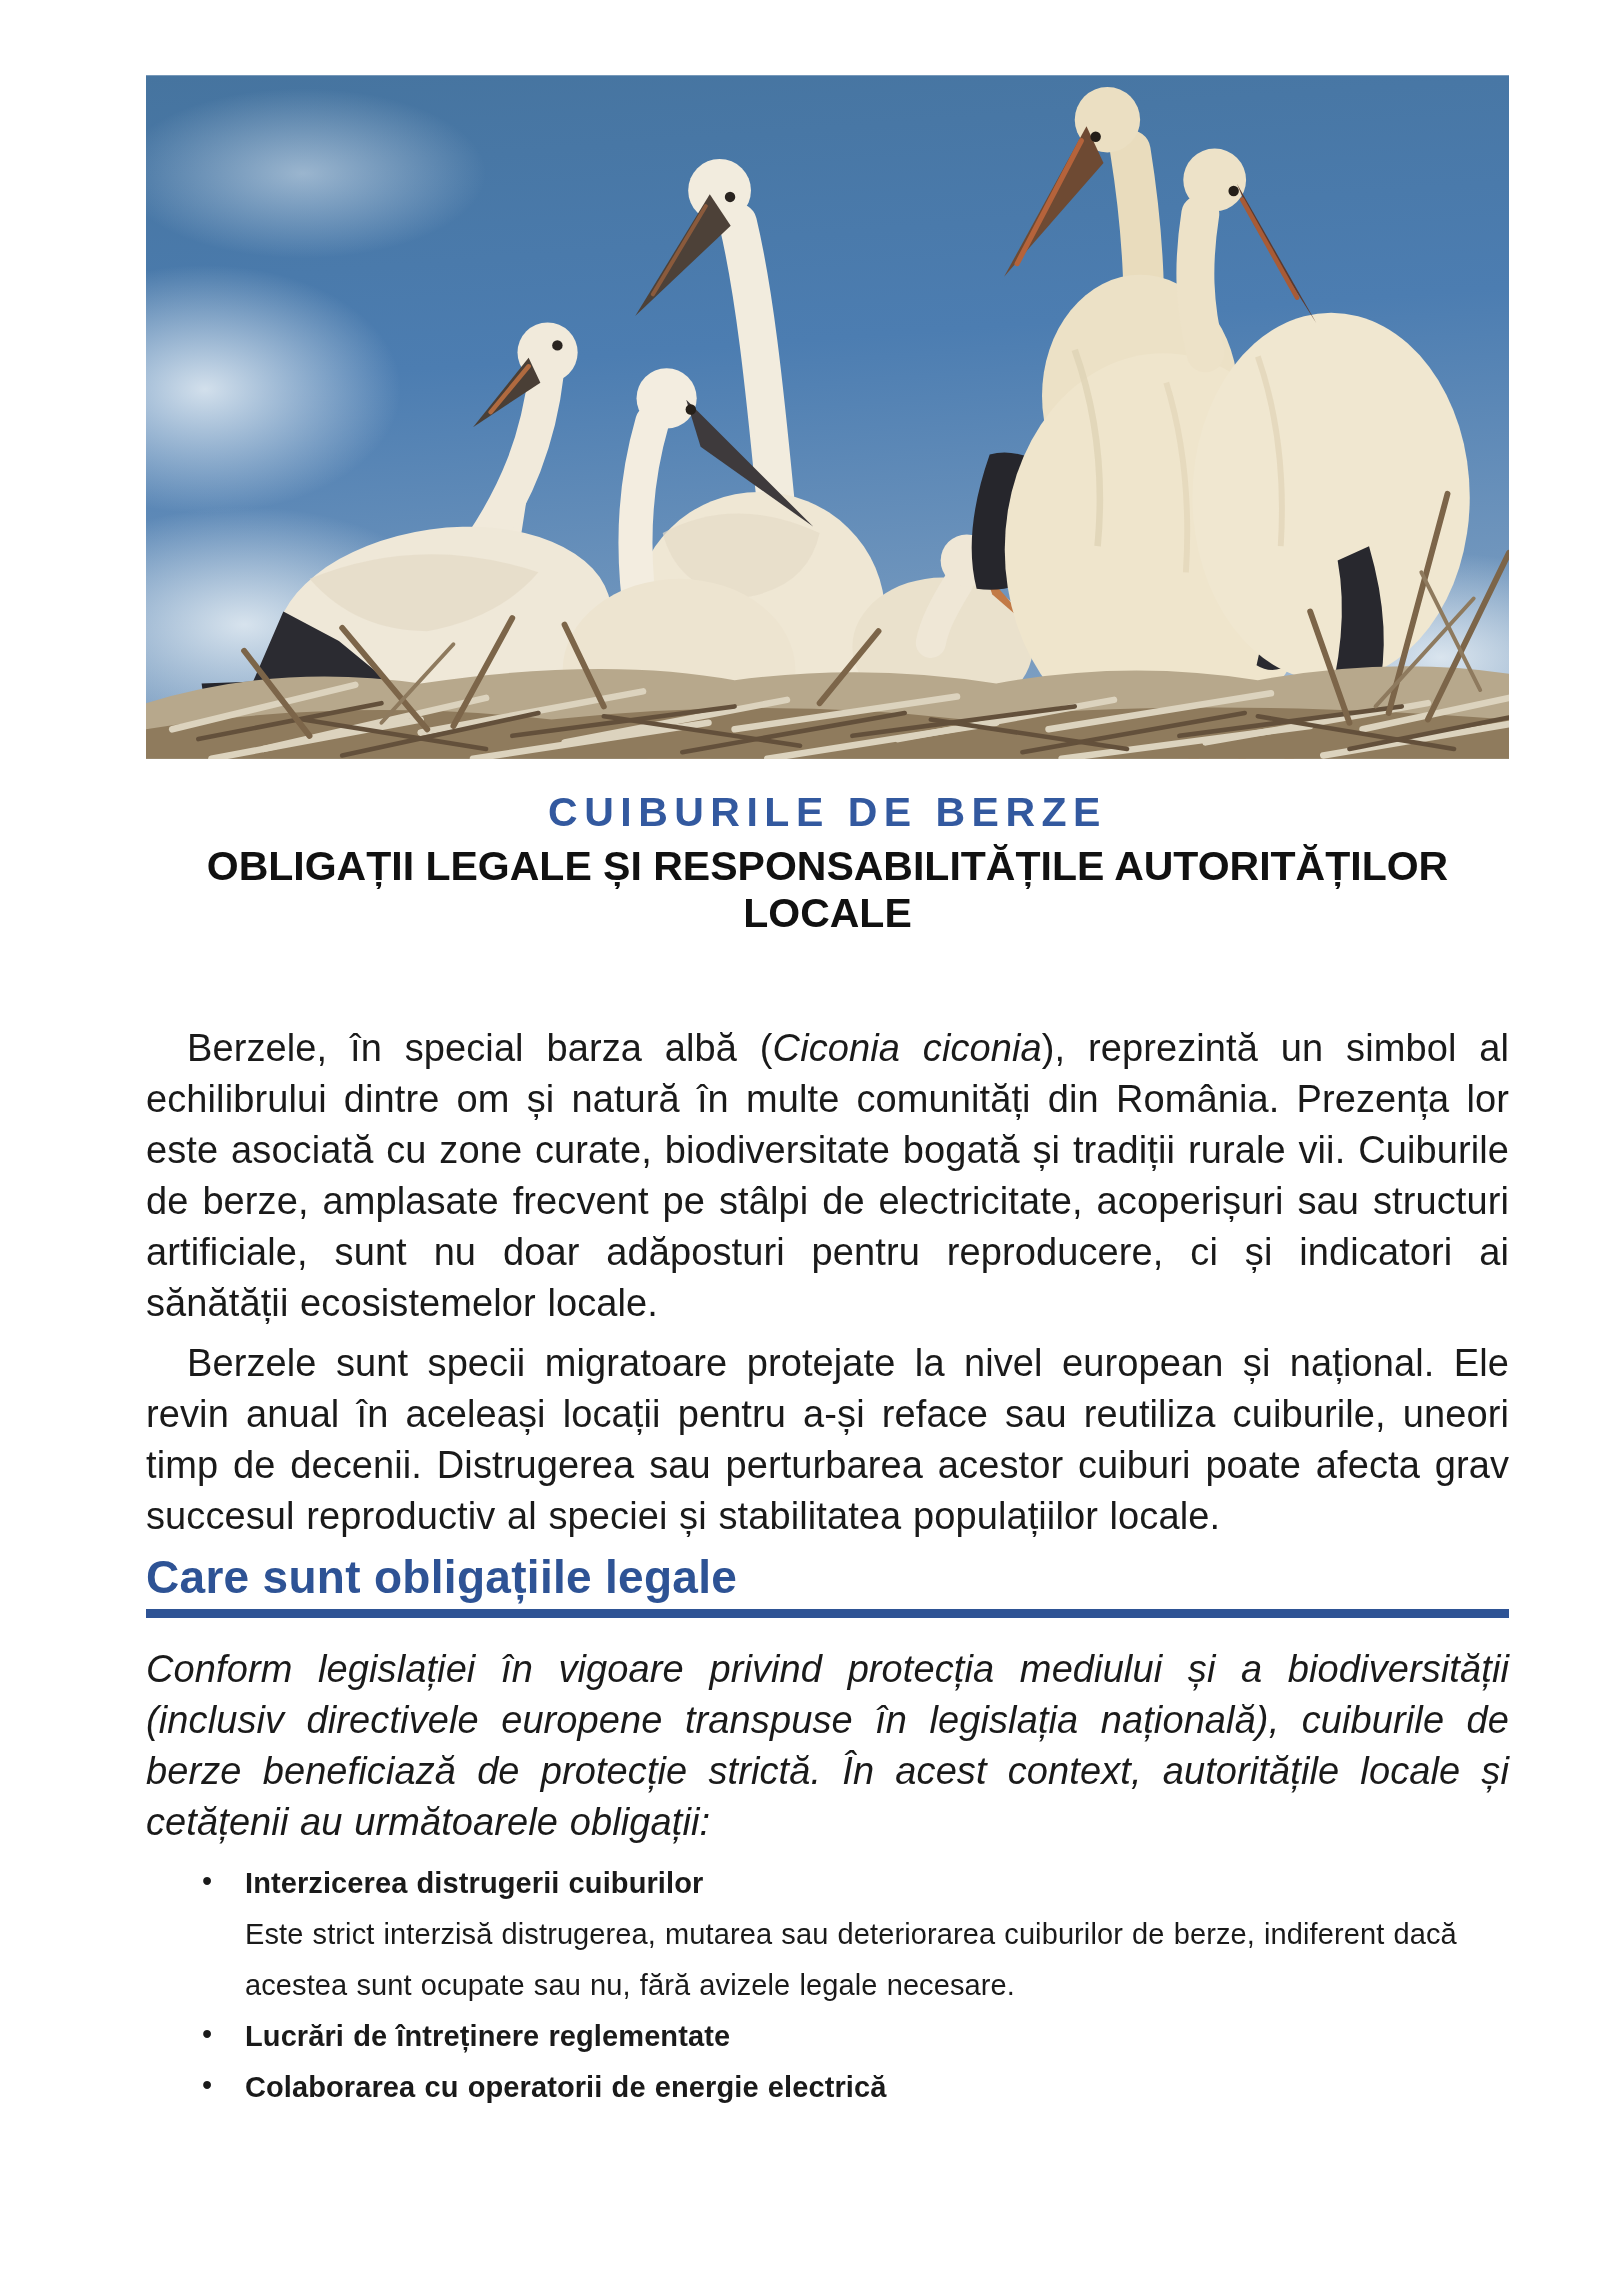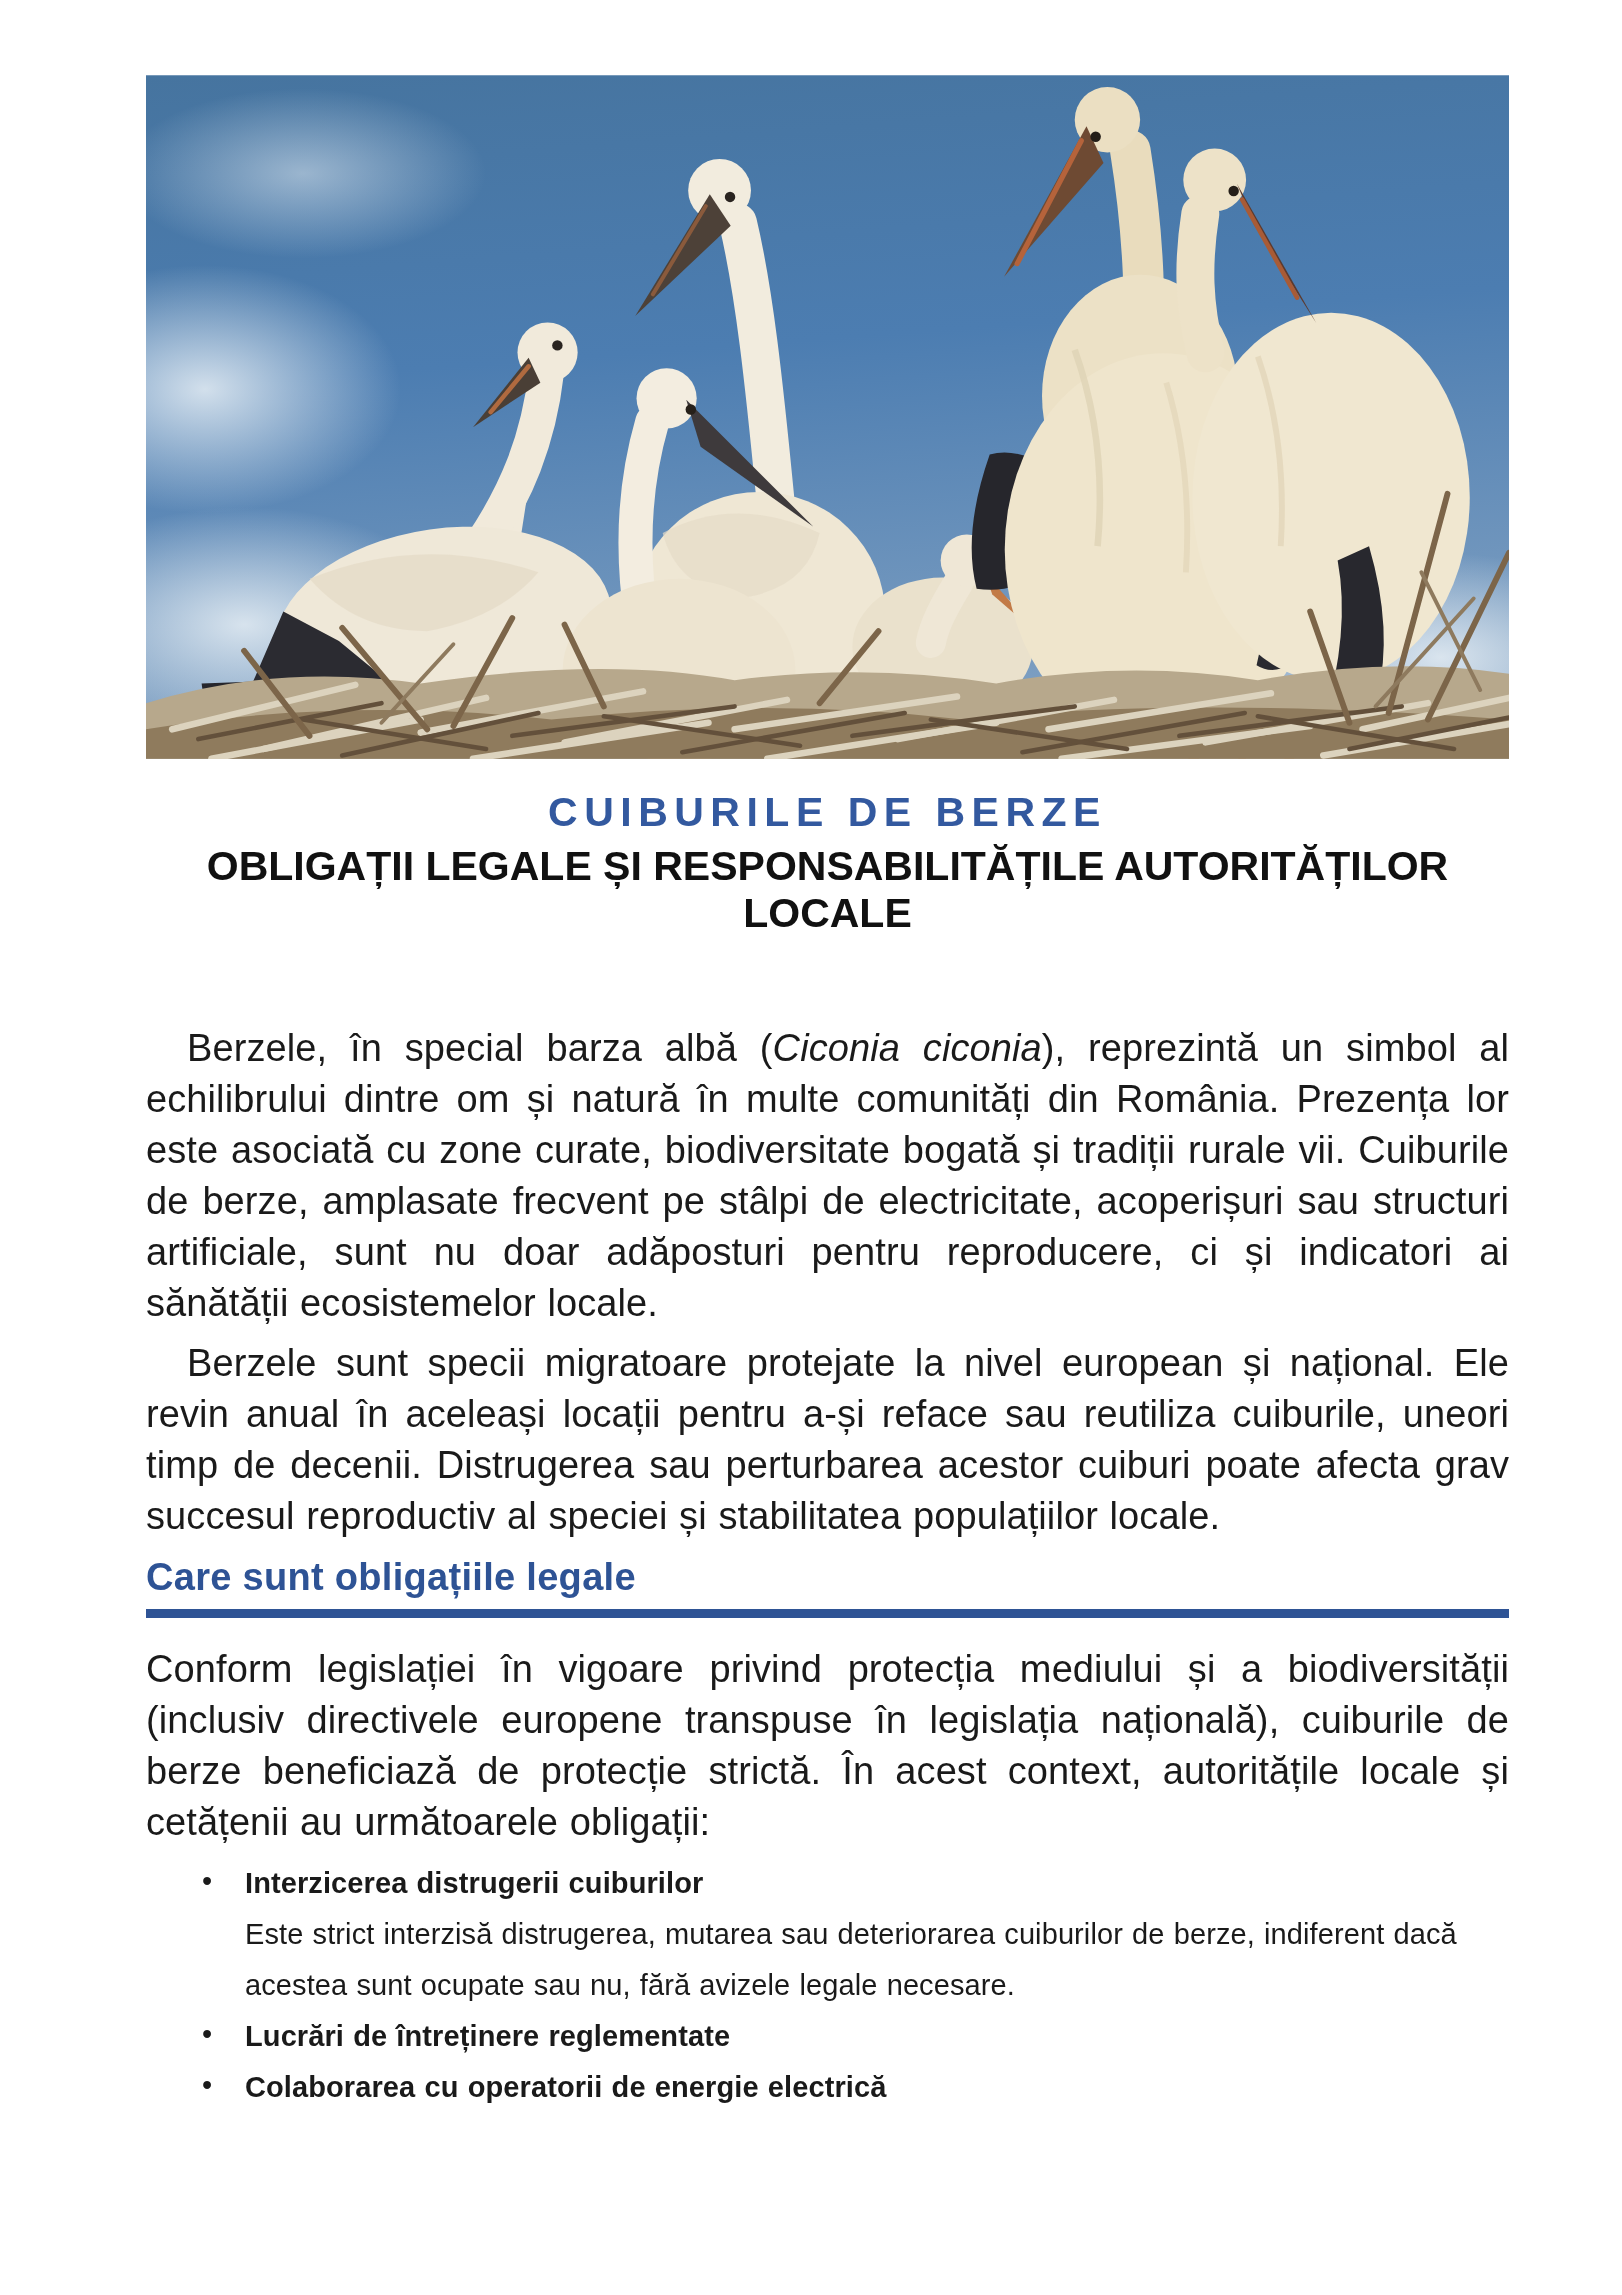"Care sunt obligațiile legale" h2.section-heading { font-size: 38px -> 46px }
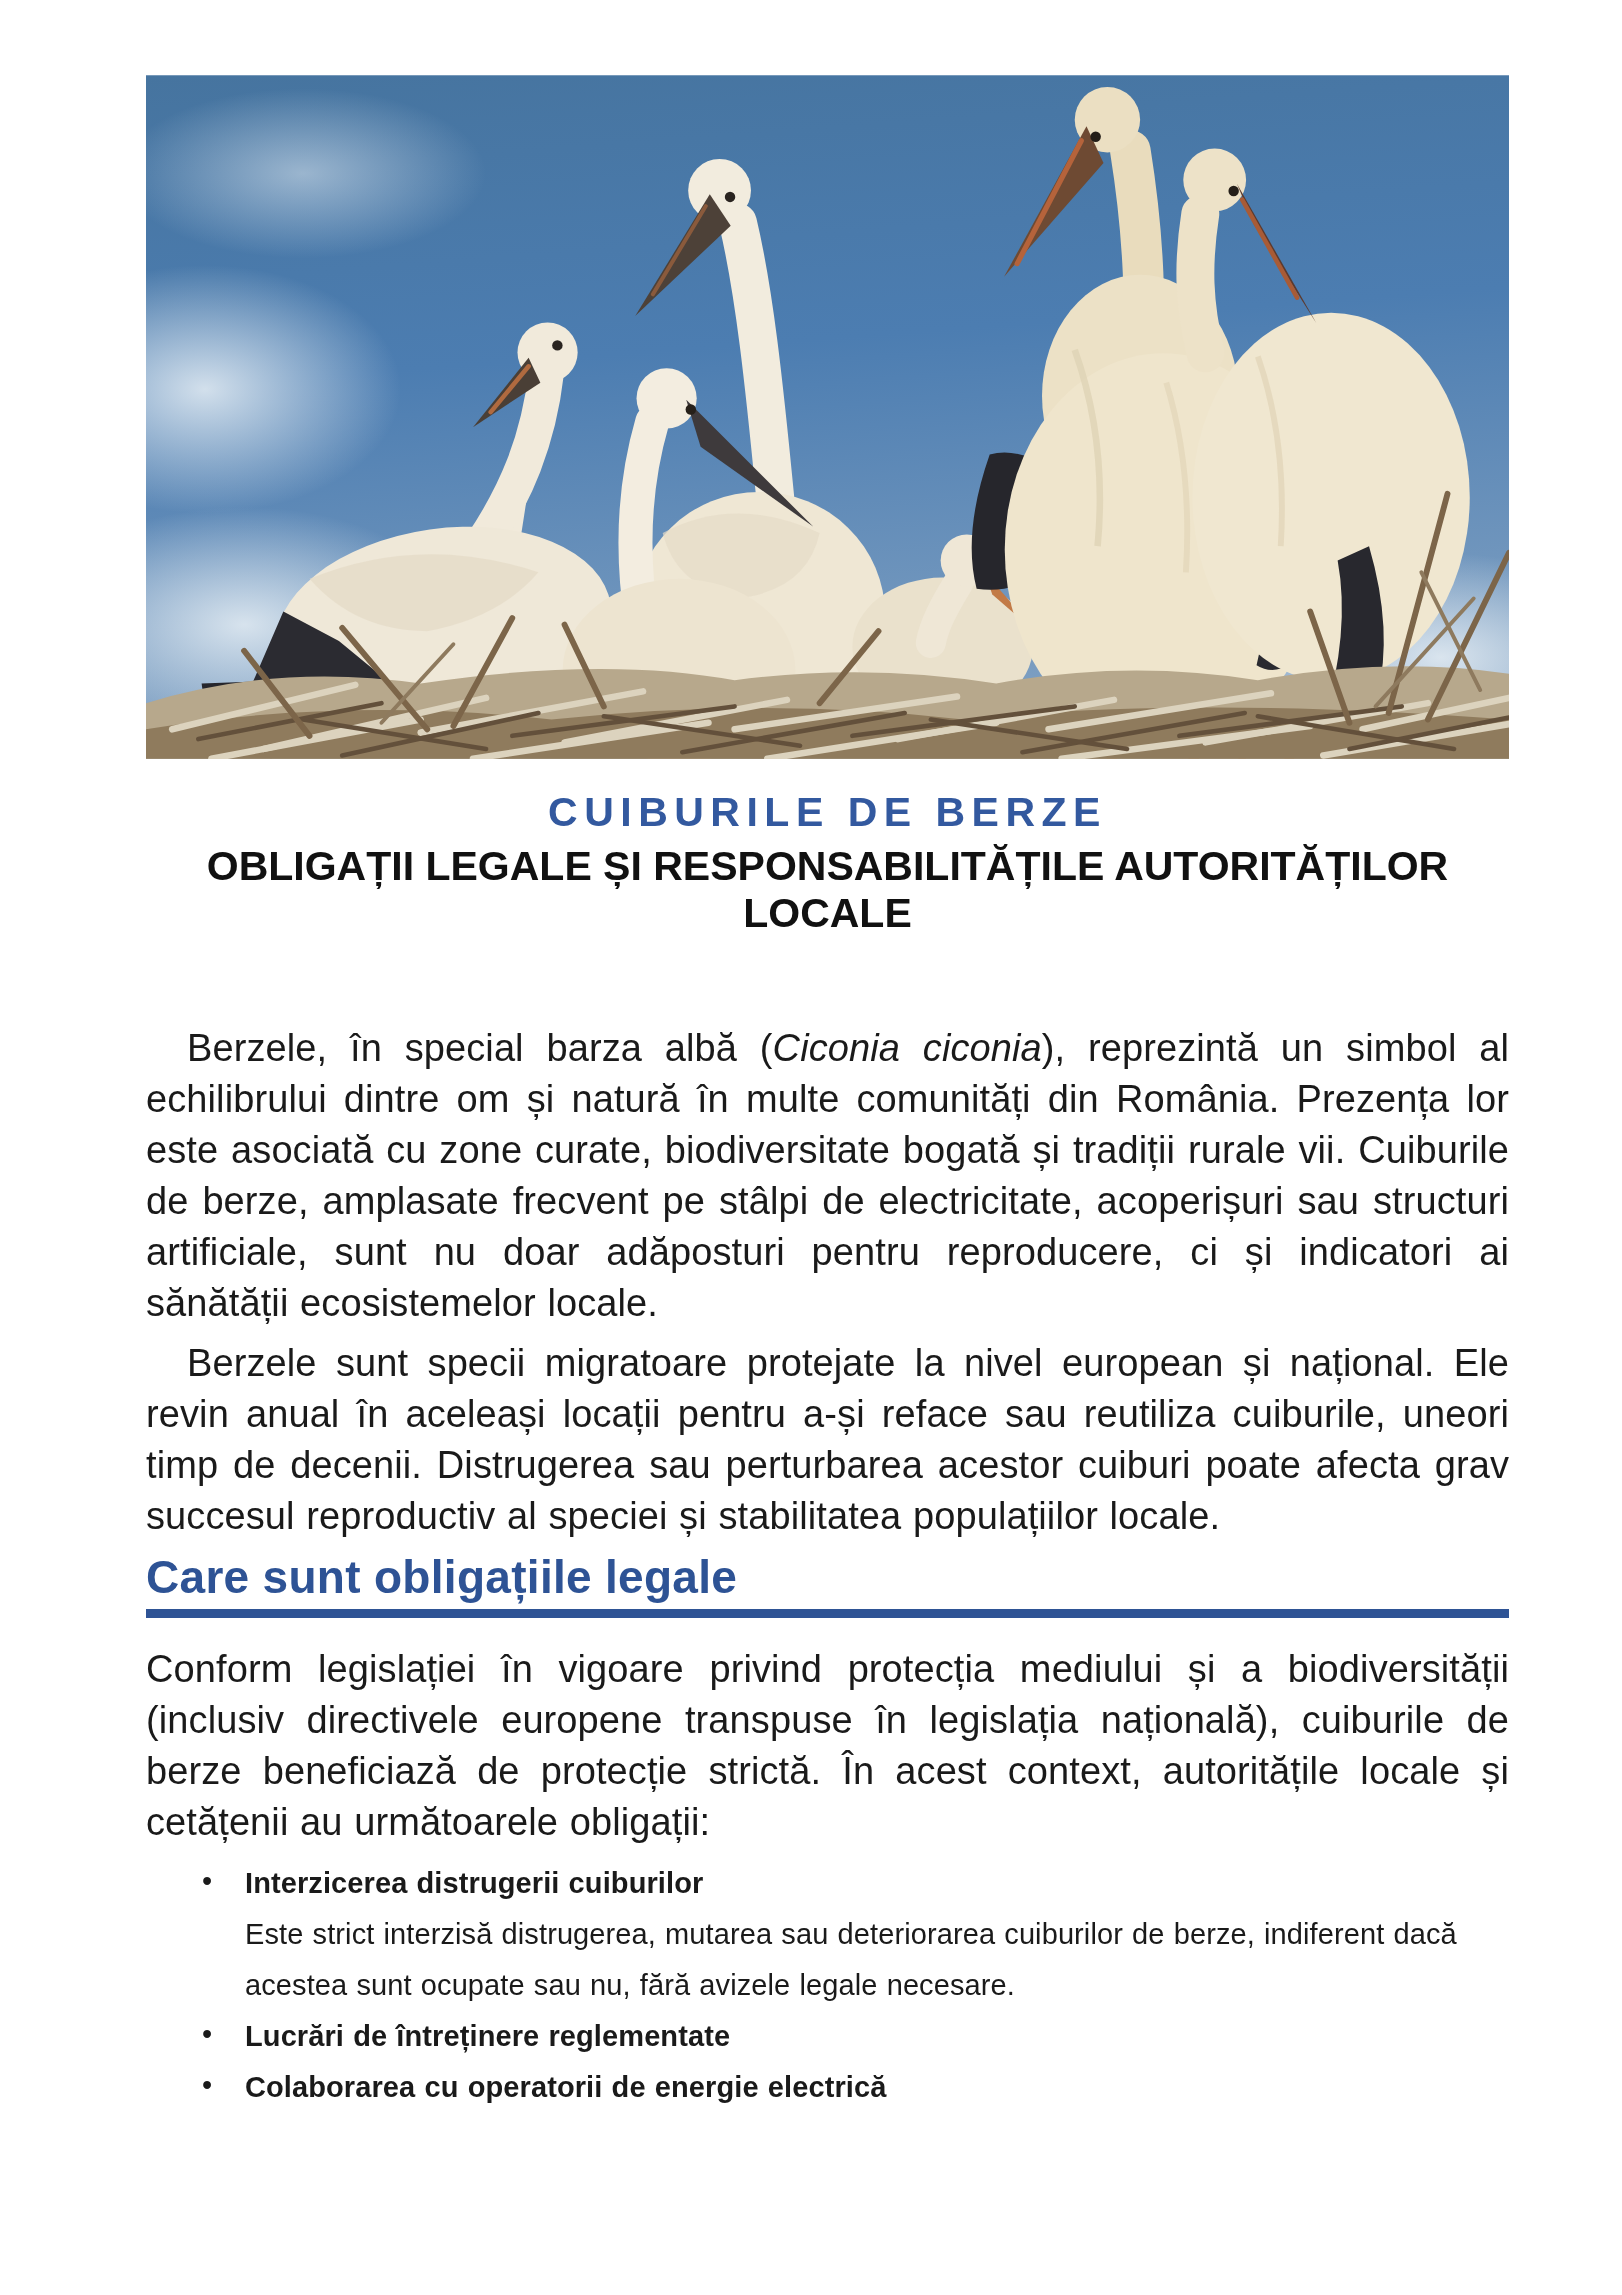"Conform legislației în vigoare privind" p.intro { font-style: none -> italic }
